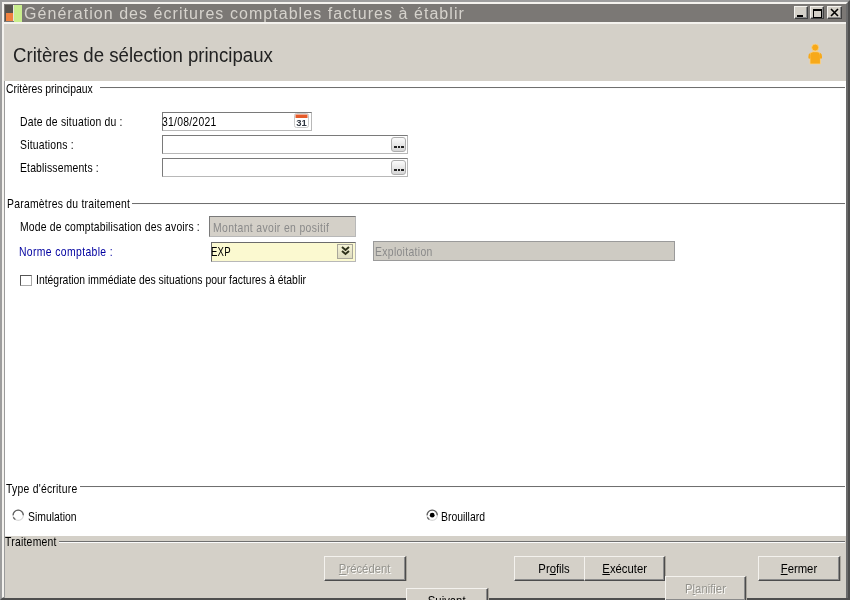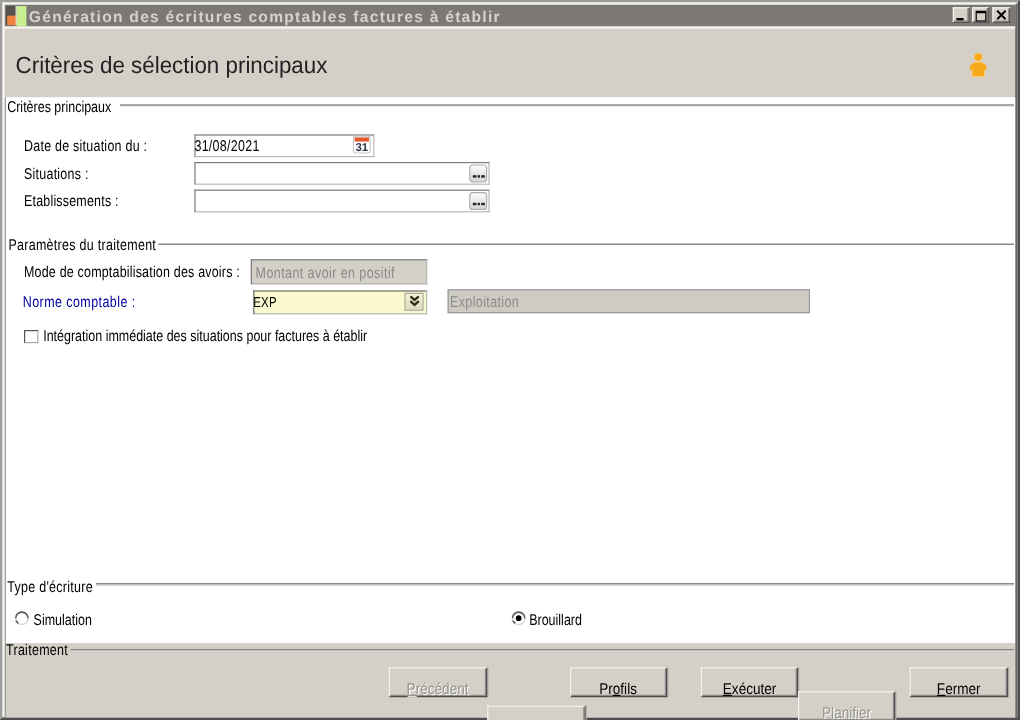"Génération des écritures comptables" div.t { font-size: 13px -> 16px; font-weight: bold -> normal }
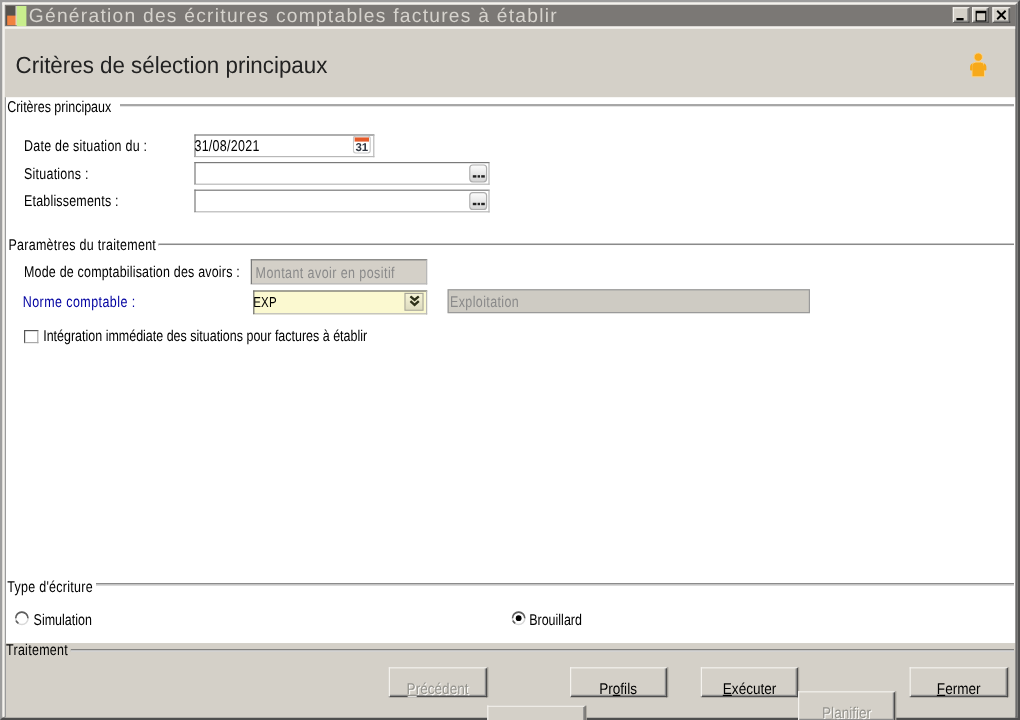"Précédent" .btn { align-items: flex-end -> center }
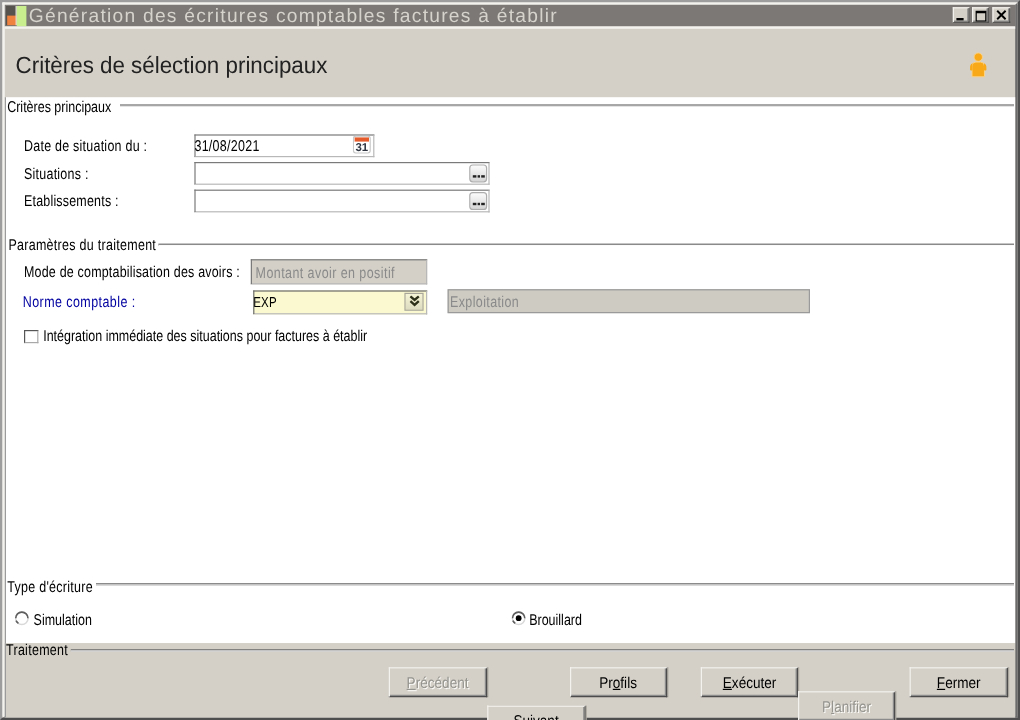"Profils" div.btn { left: 475px -> 514px }
